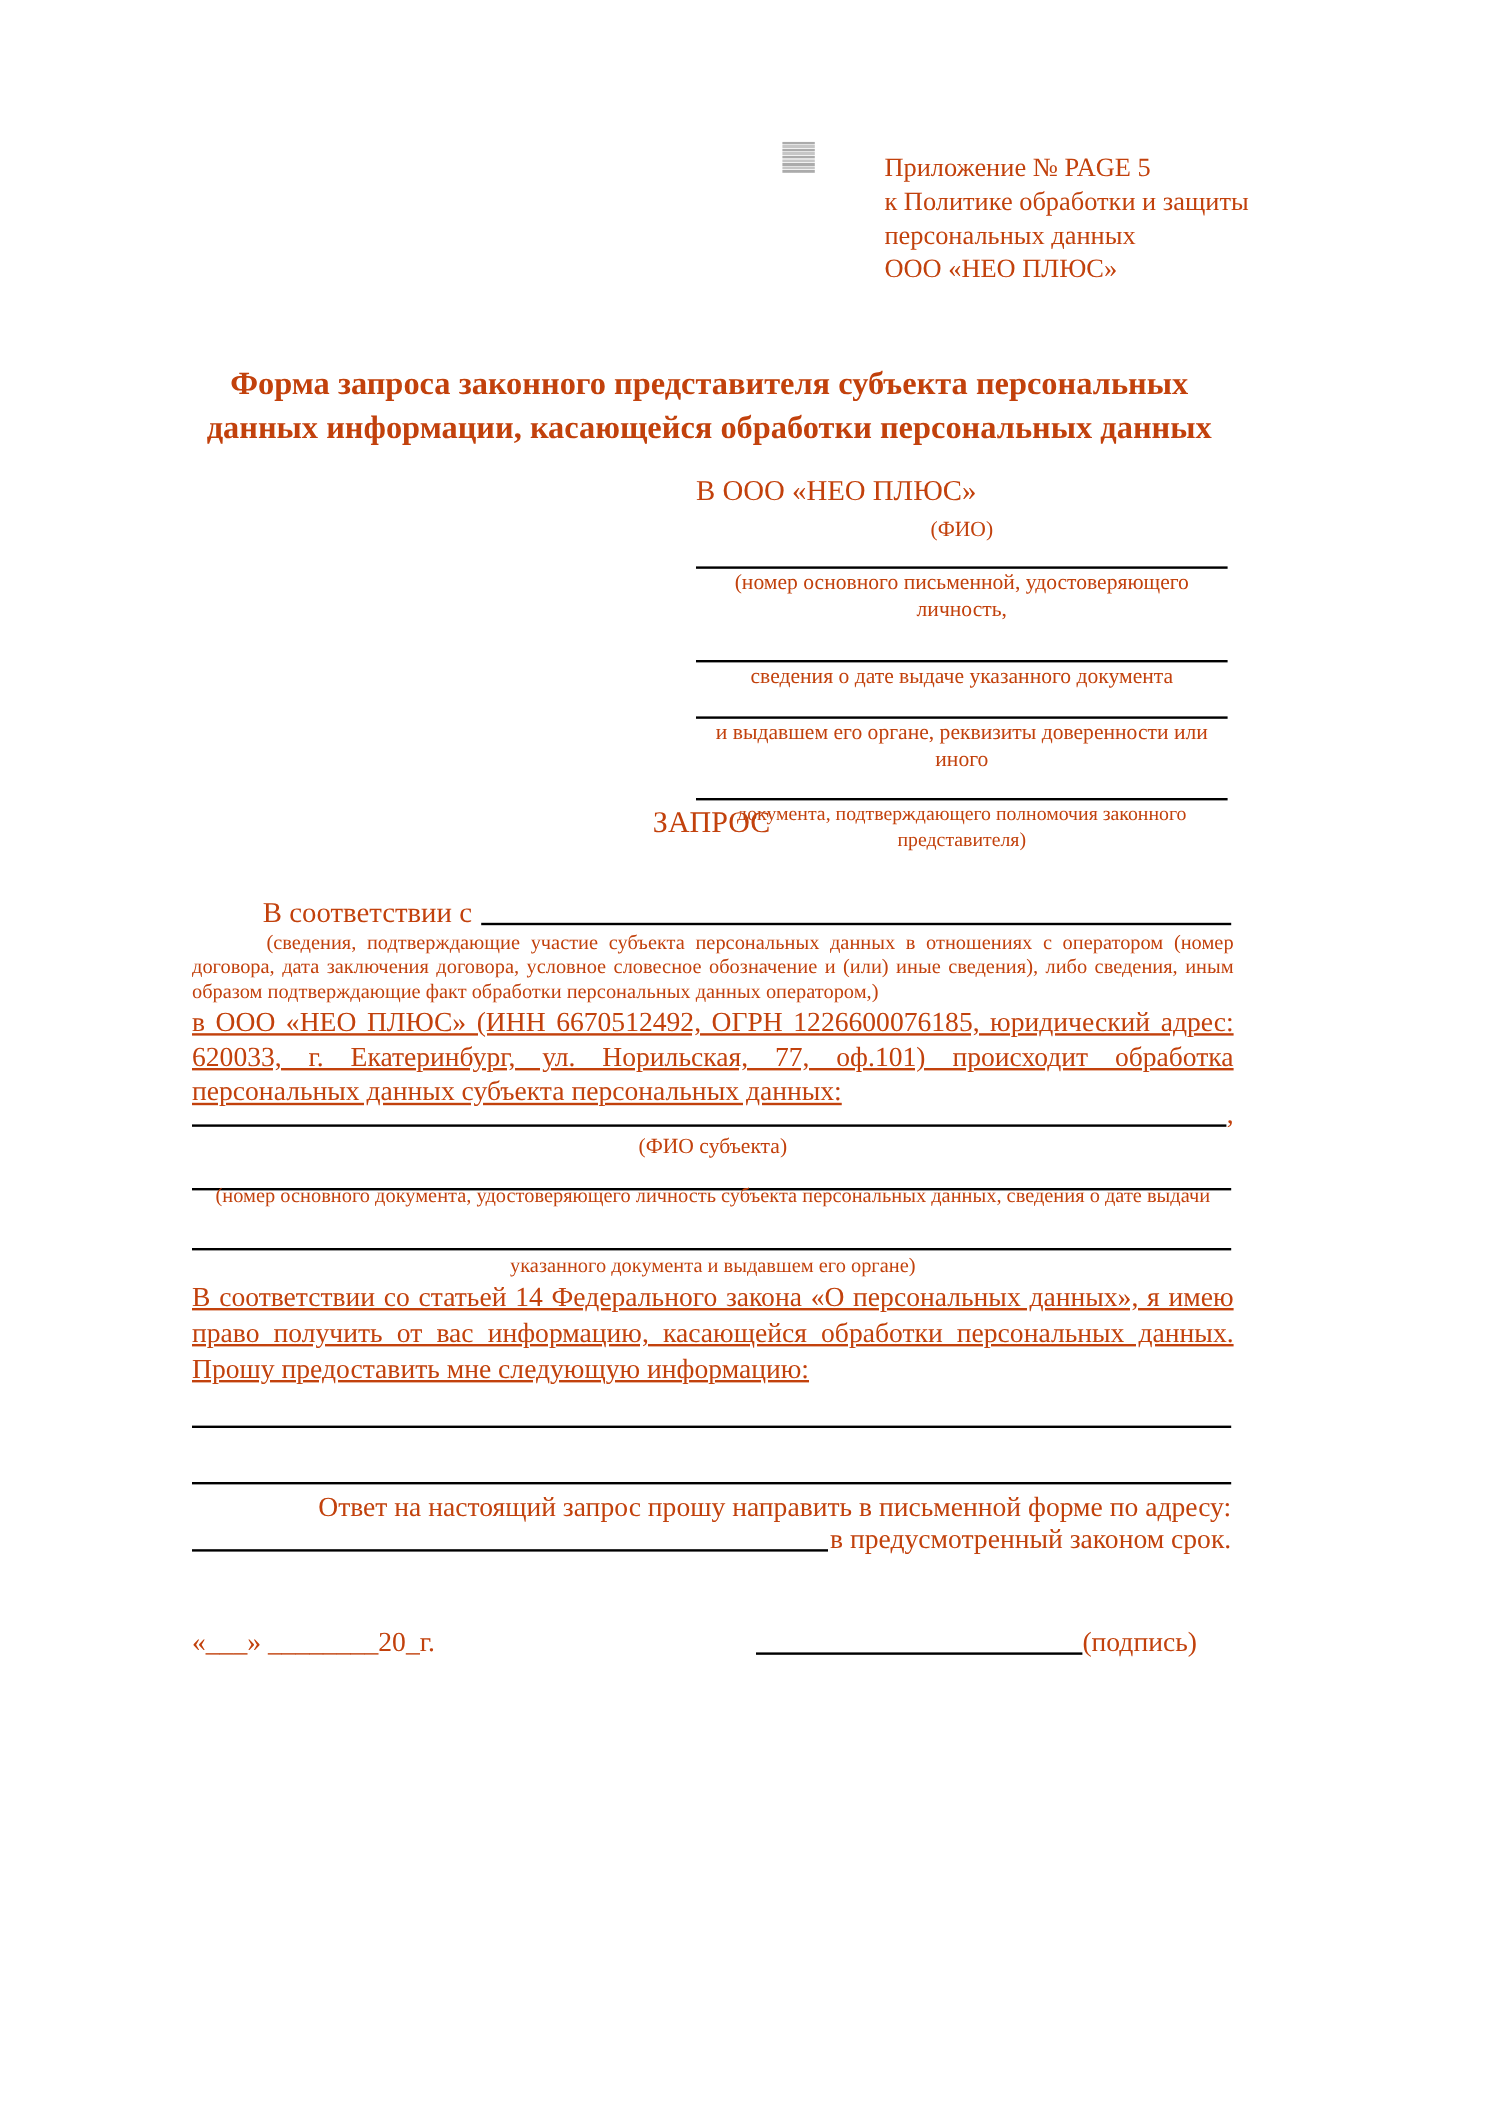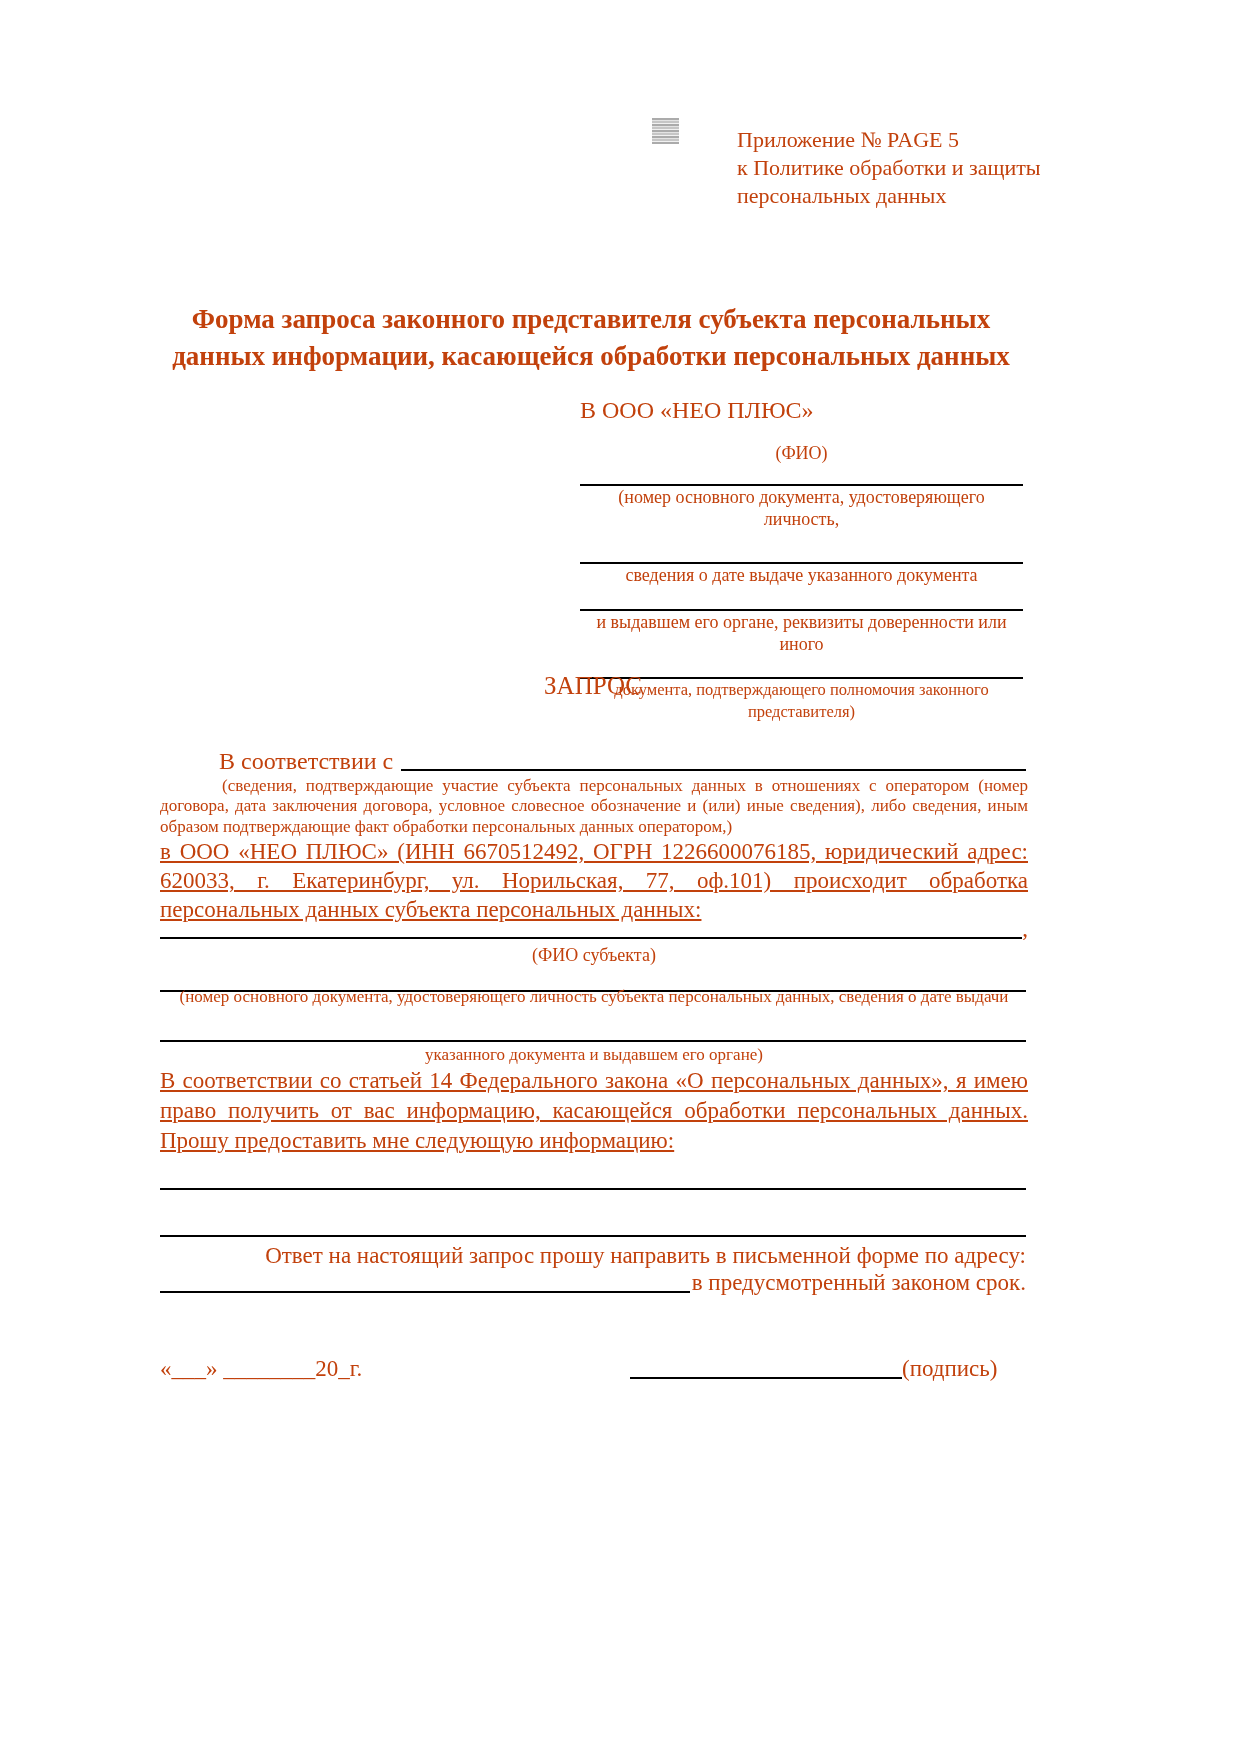"ООО «НЕО ПЛЮС»" div { html: none -> <div>ООО «НЕО ПЛЮС»</div> }
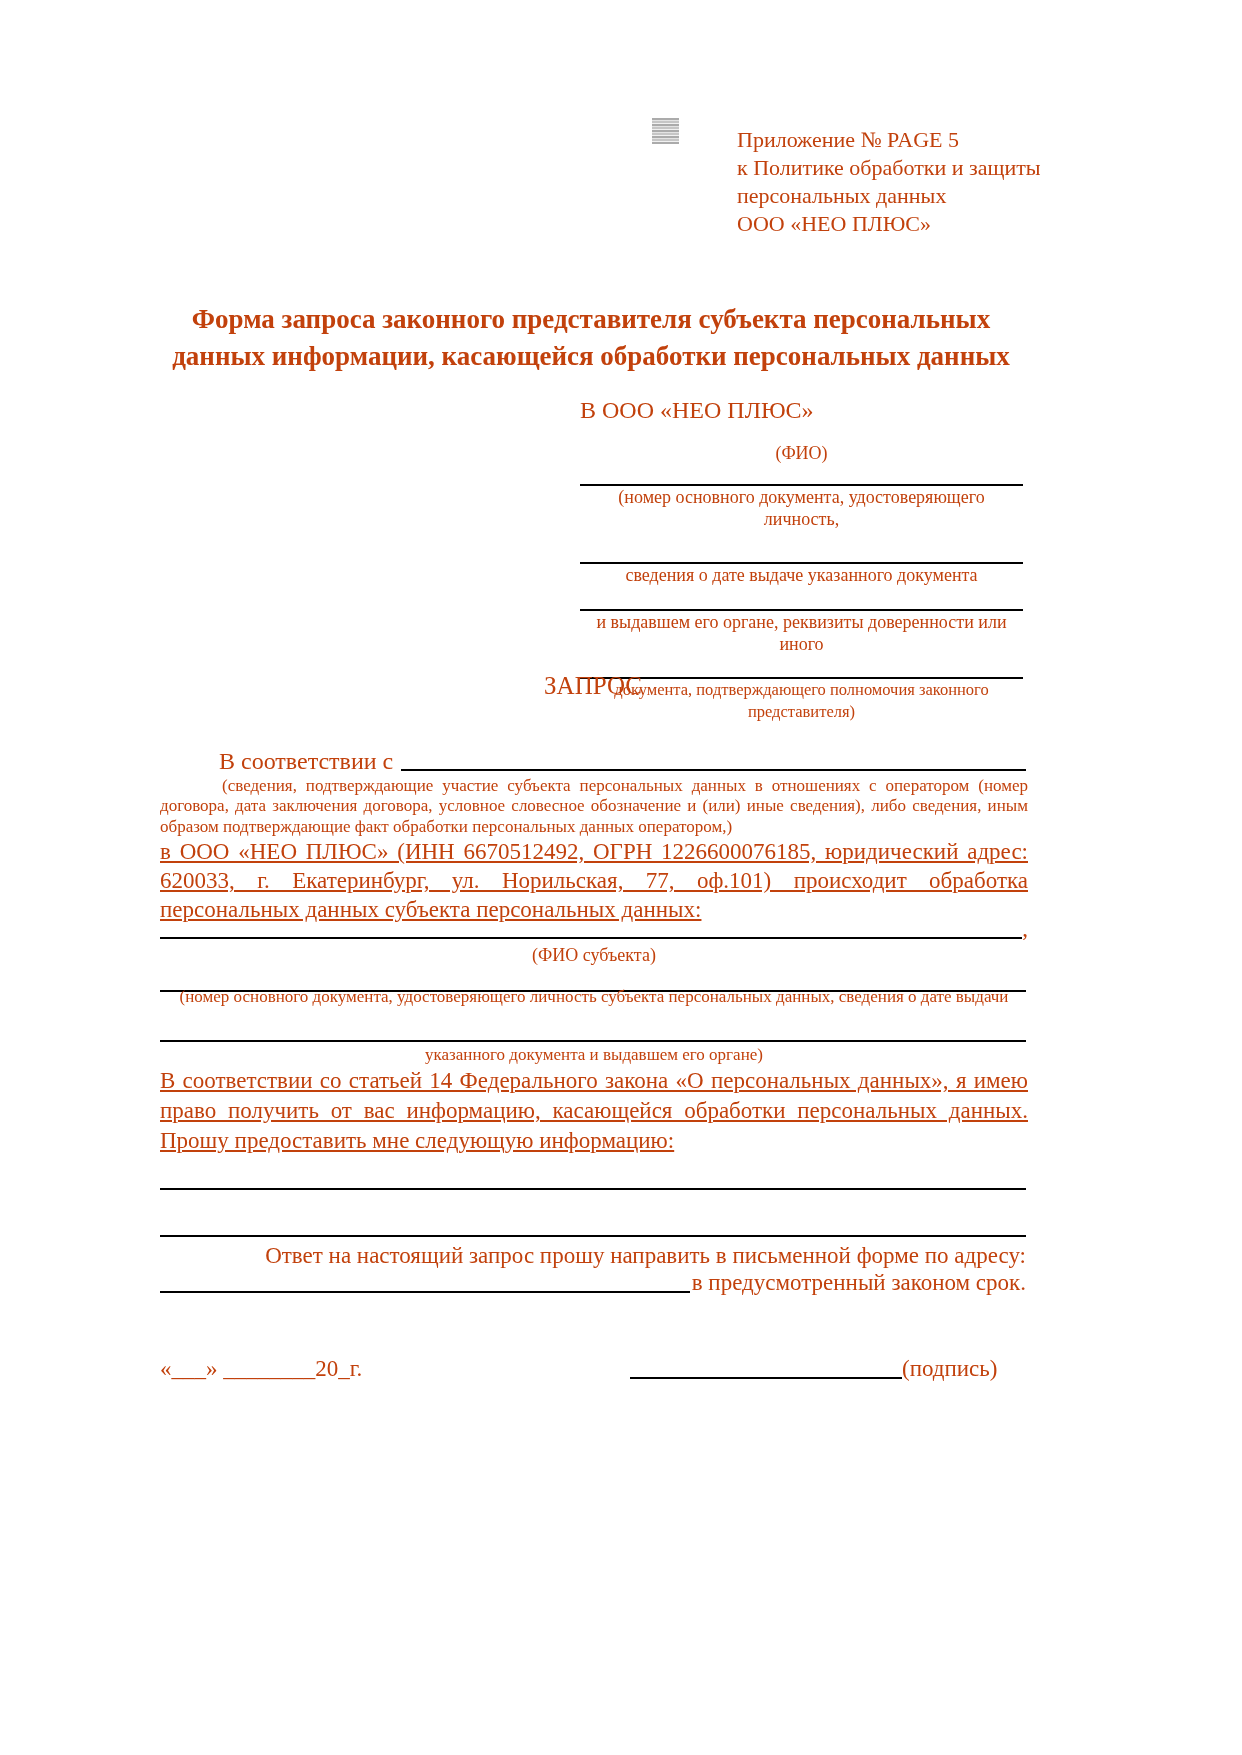"В ООО «НЕО ПЛЮС»" .addr .to { margin-bottom: 18px -> 6px }
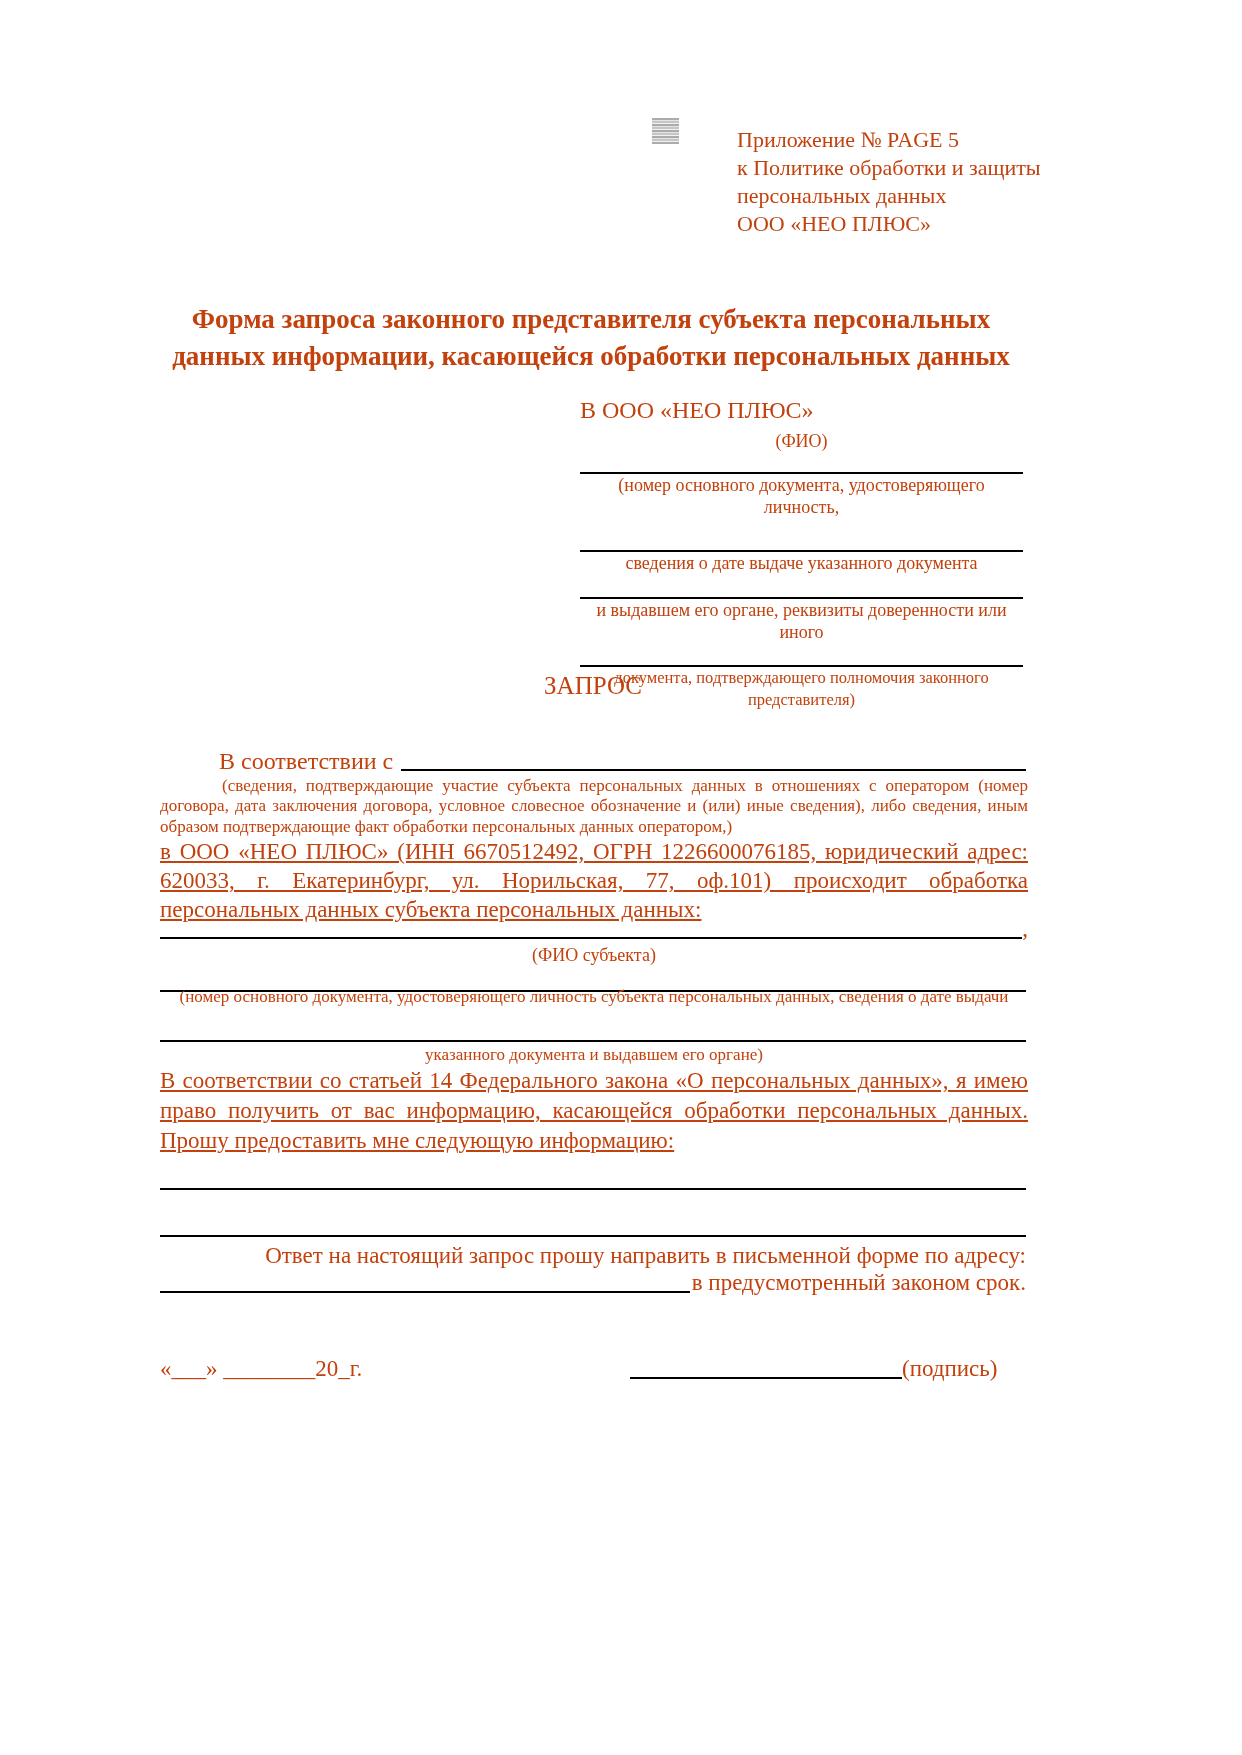"(номер основного документа, удостоверяющего личность," div.cap { text: документа -> письменной }
